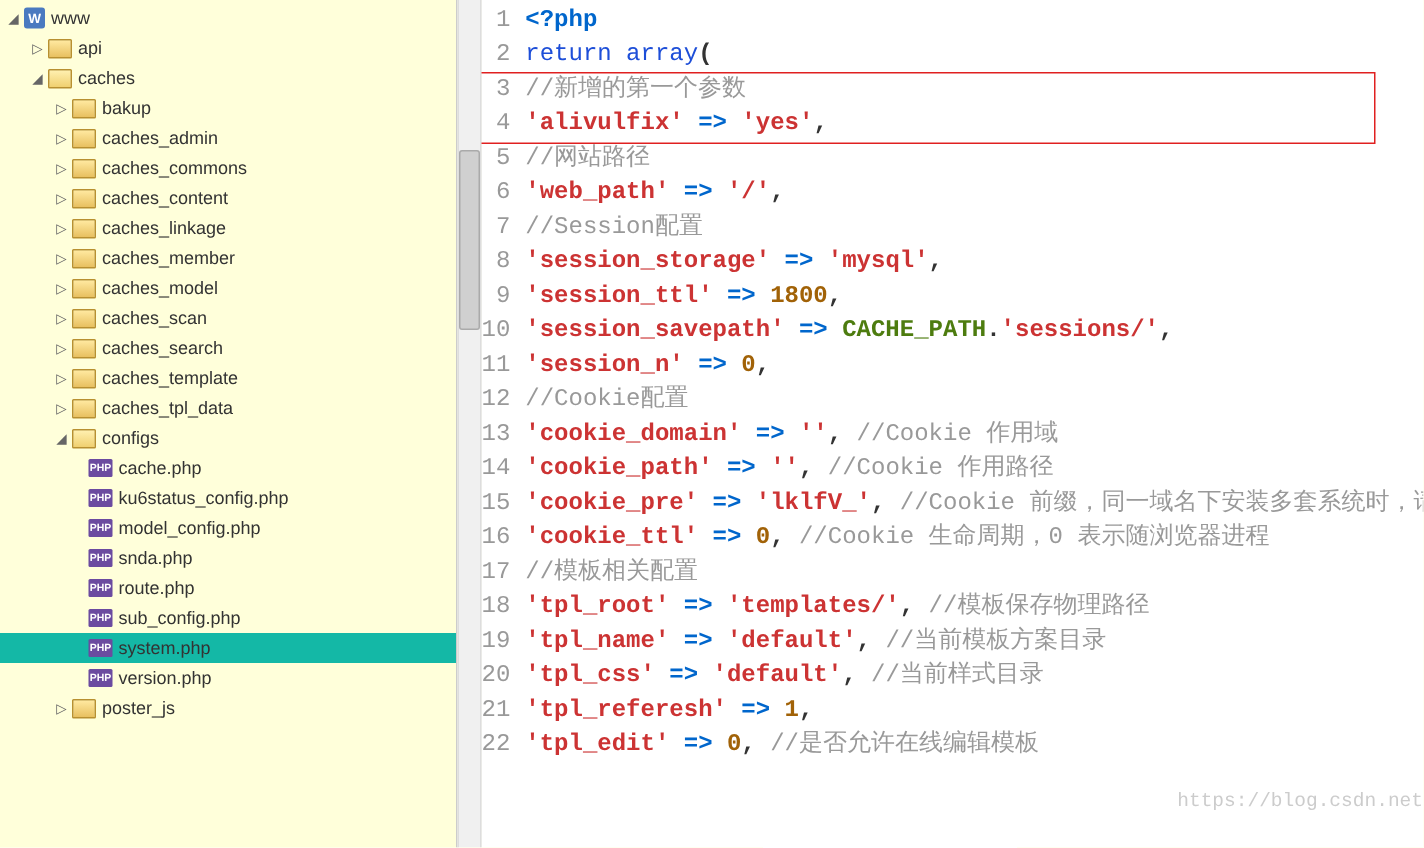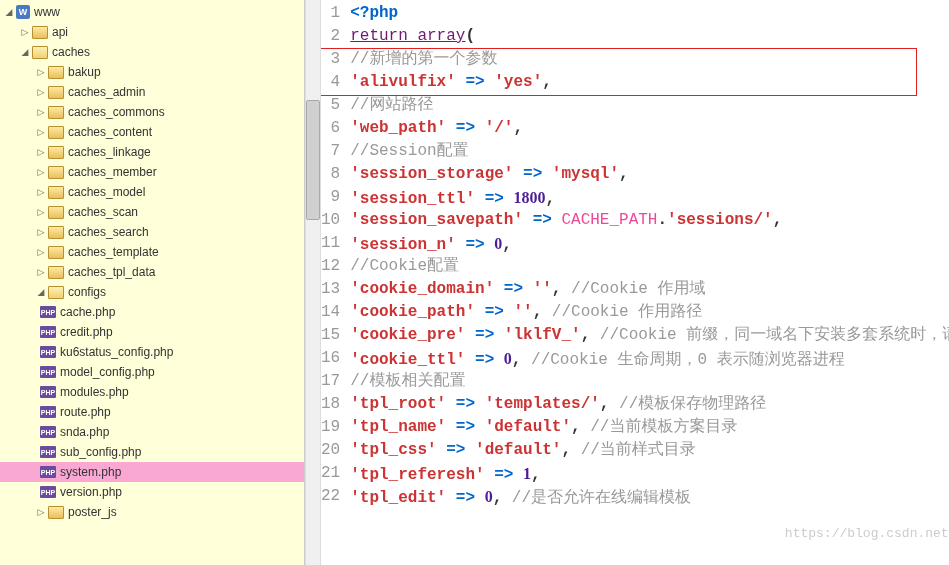"return array" .c-keyword { color: #701a75 -> #1d4ed8; text-decoration: underline -> none }
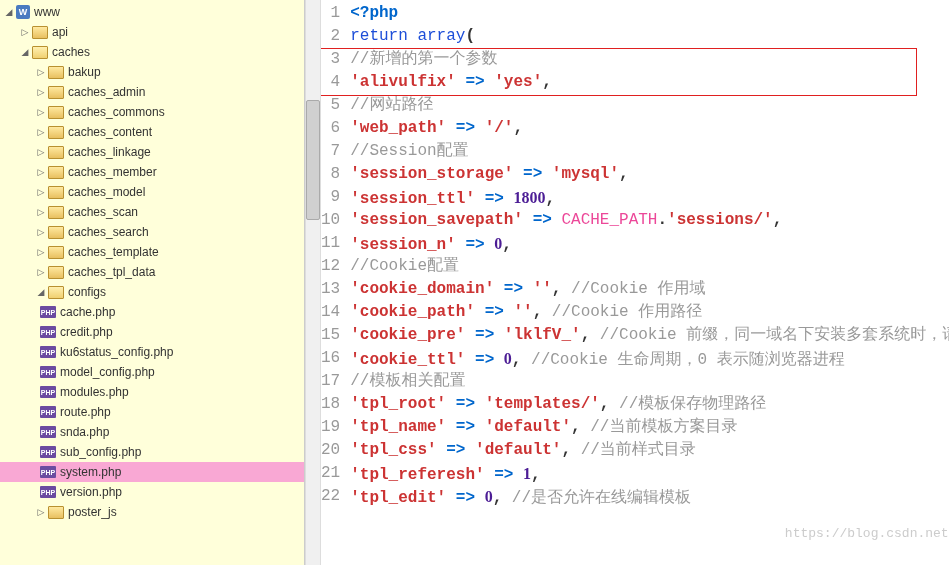"1800" .c-num { color: #4c1d95 -> #a16207; font-family: Liberation Serif, serif -> none }
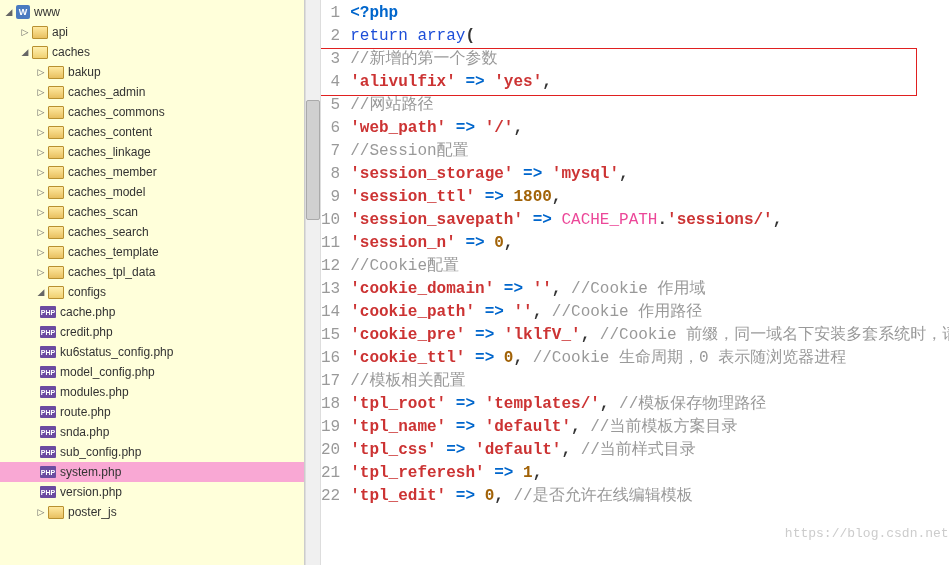"CACHE_PATH" .c-const { color: #ec4899 -> #4d7c0f; font-weight: normal -> bold }
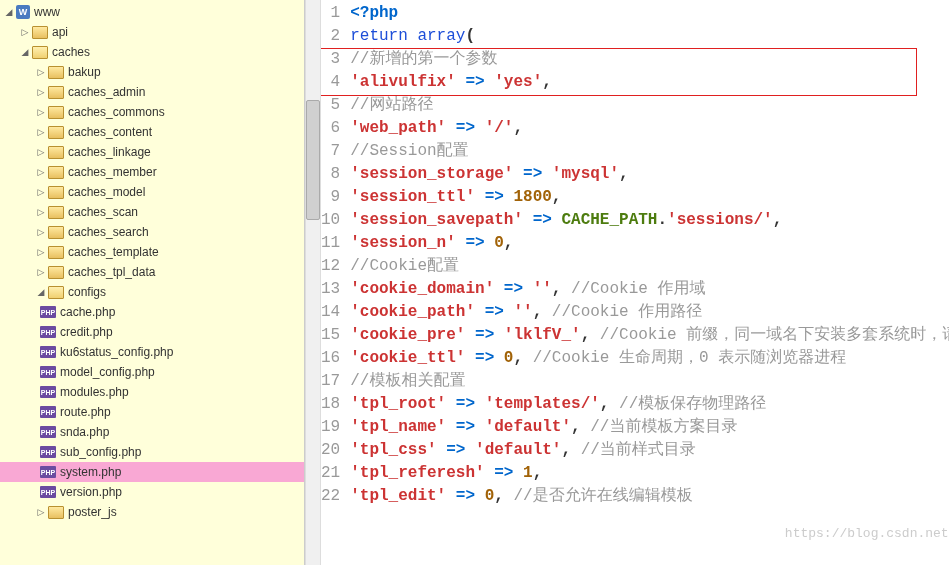"cache.php" .lv3 { padding-left: 28px -> 47px }
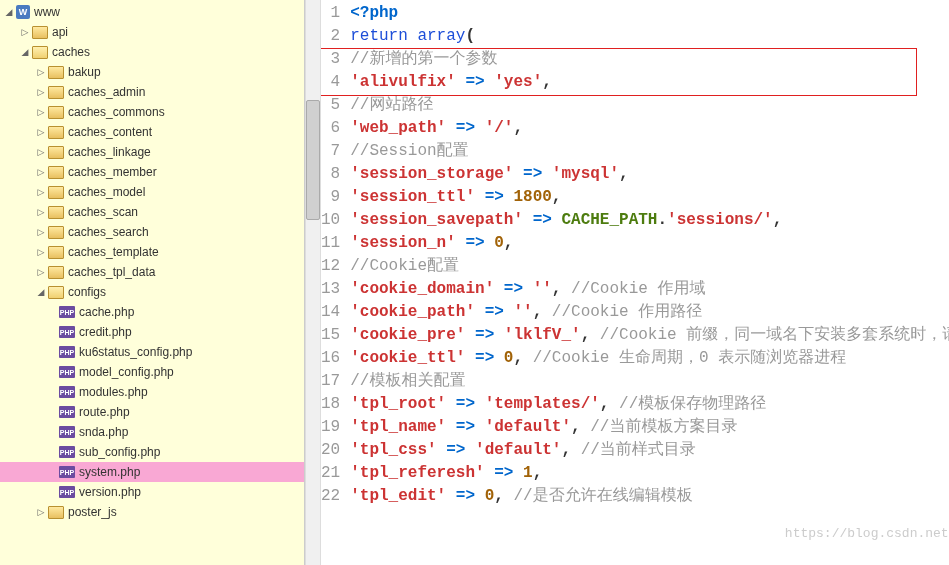"credit.php" div.tree-item { html: <div> <span></span> <span>PHP</span> <span>credit.php</span> </div> -> none }
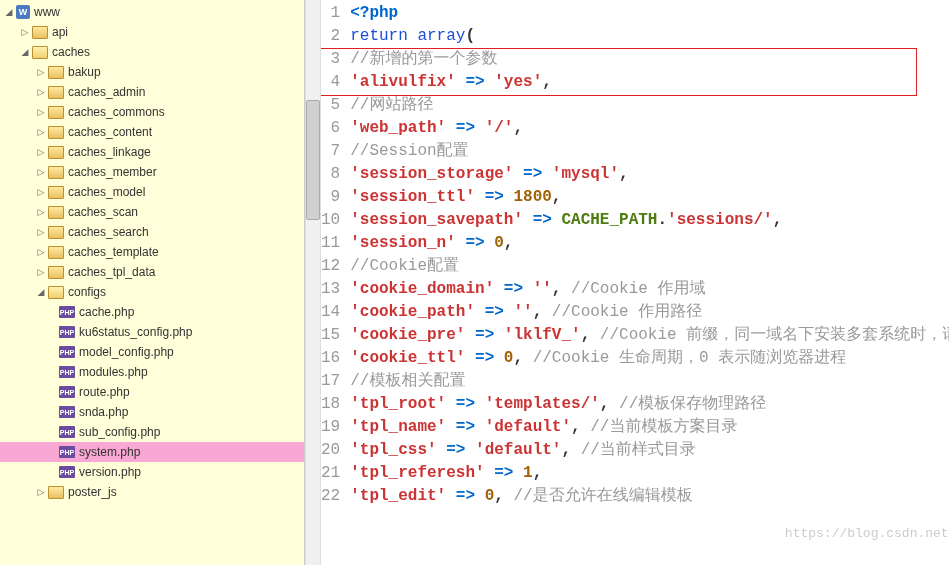"modules.php" div.tree-item { html: <div> <span></span> <span>PHP</span> <span>modules.php</span> </div> -> none }
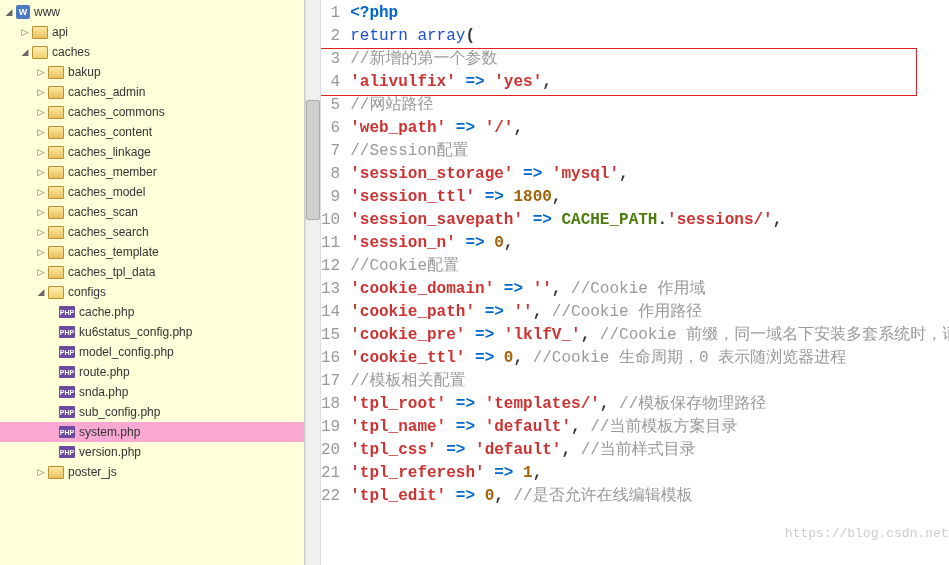"route.php" div.tree-item { order: before "snda.php" -> after "snda.php" }
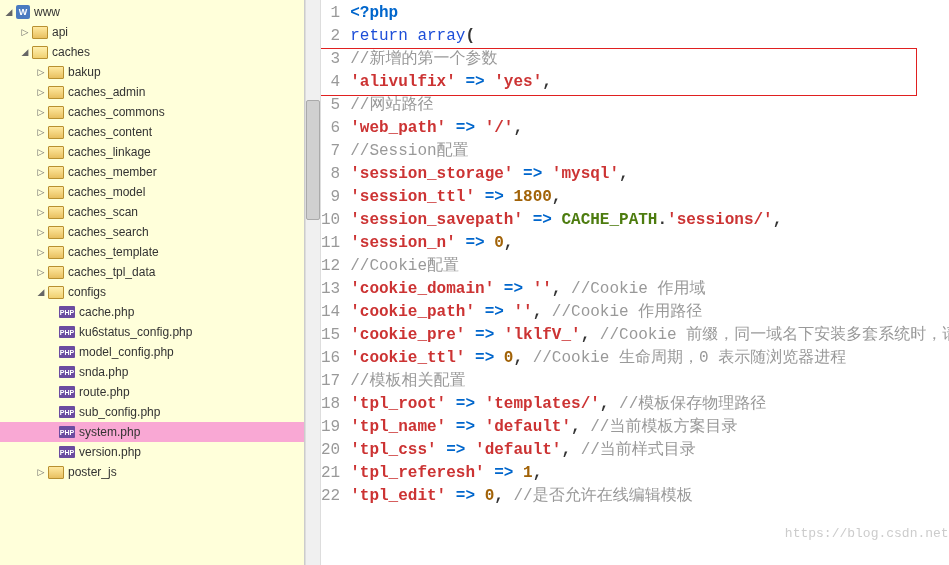"system.php" .tree-item.selected { background: #f9a8d4 -> #14b8a6 }
